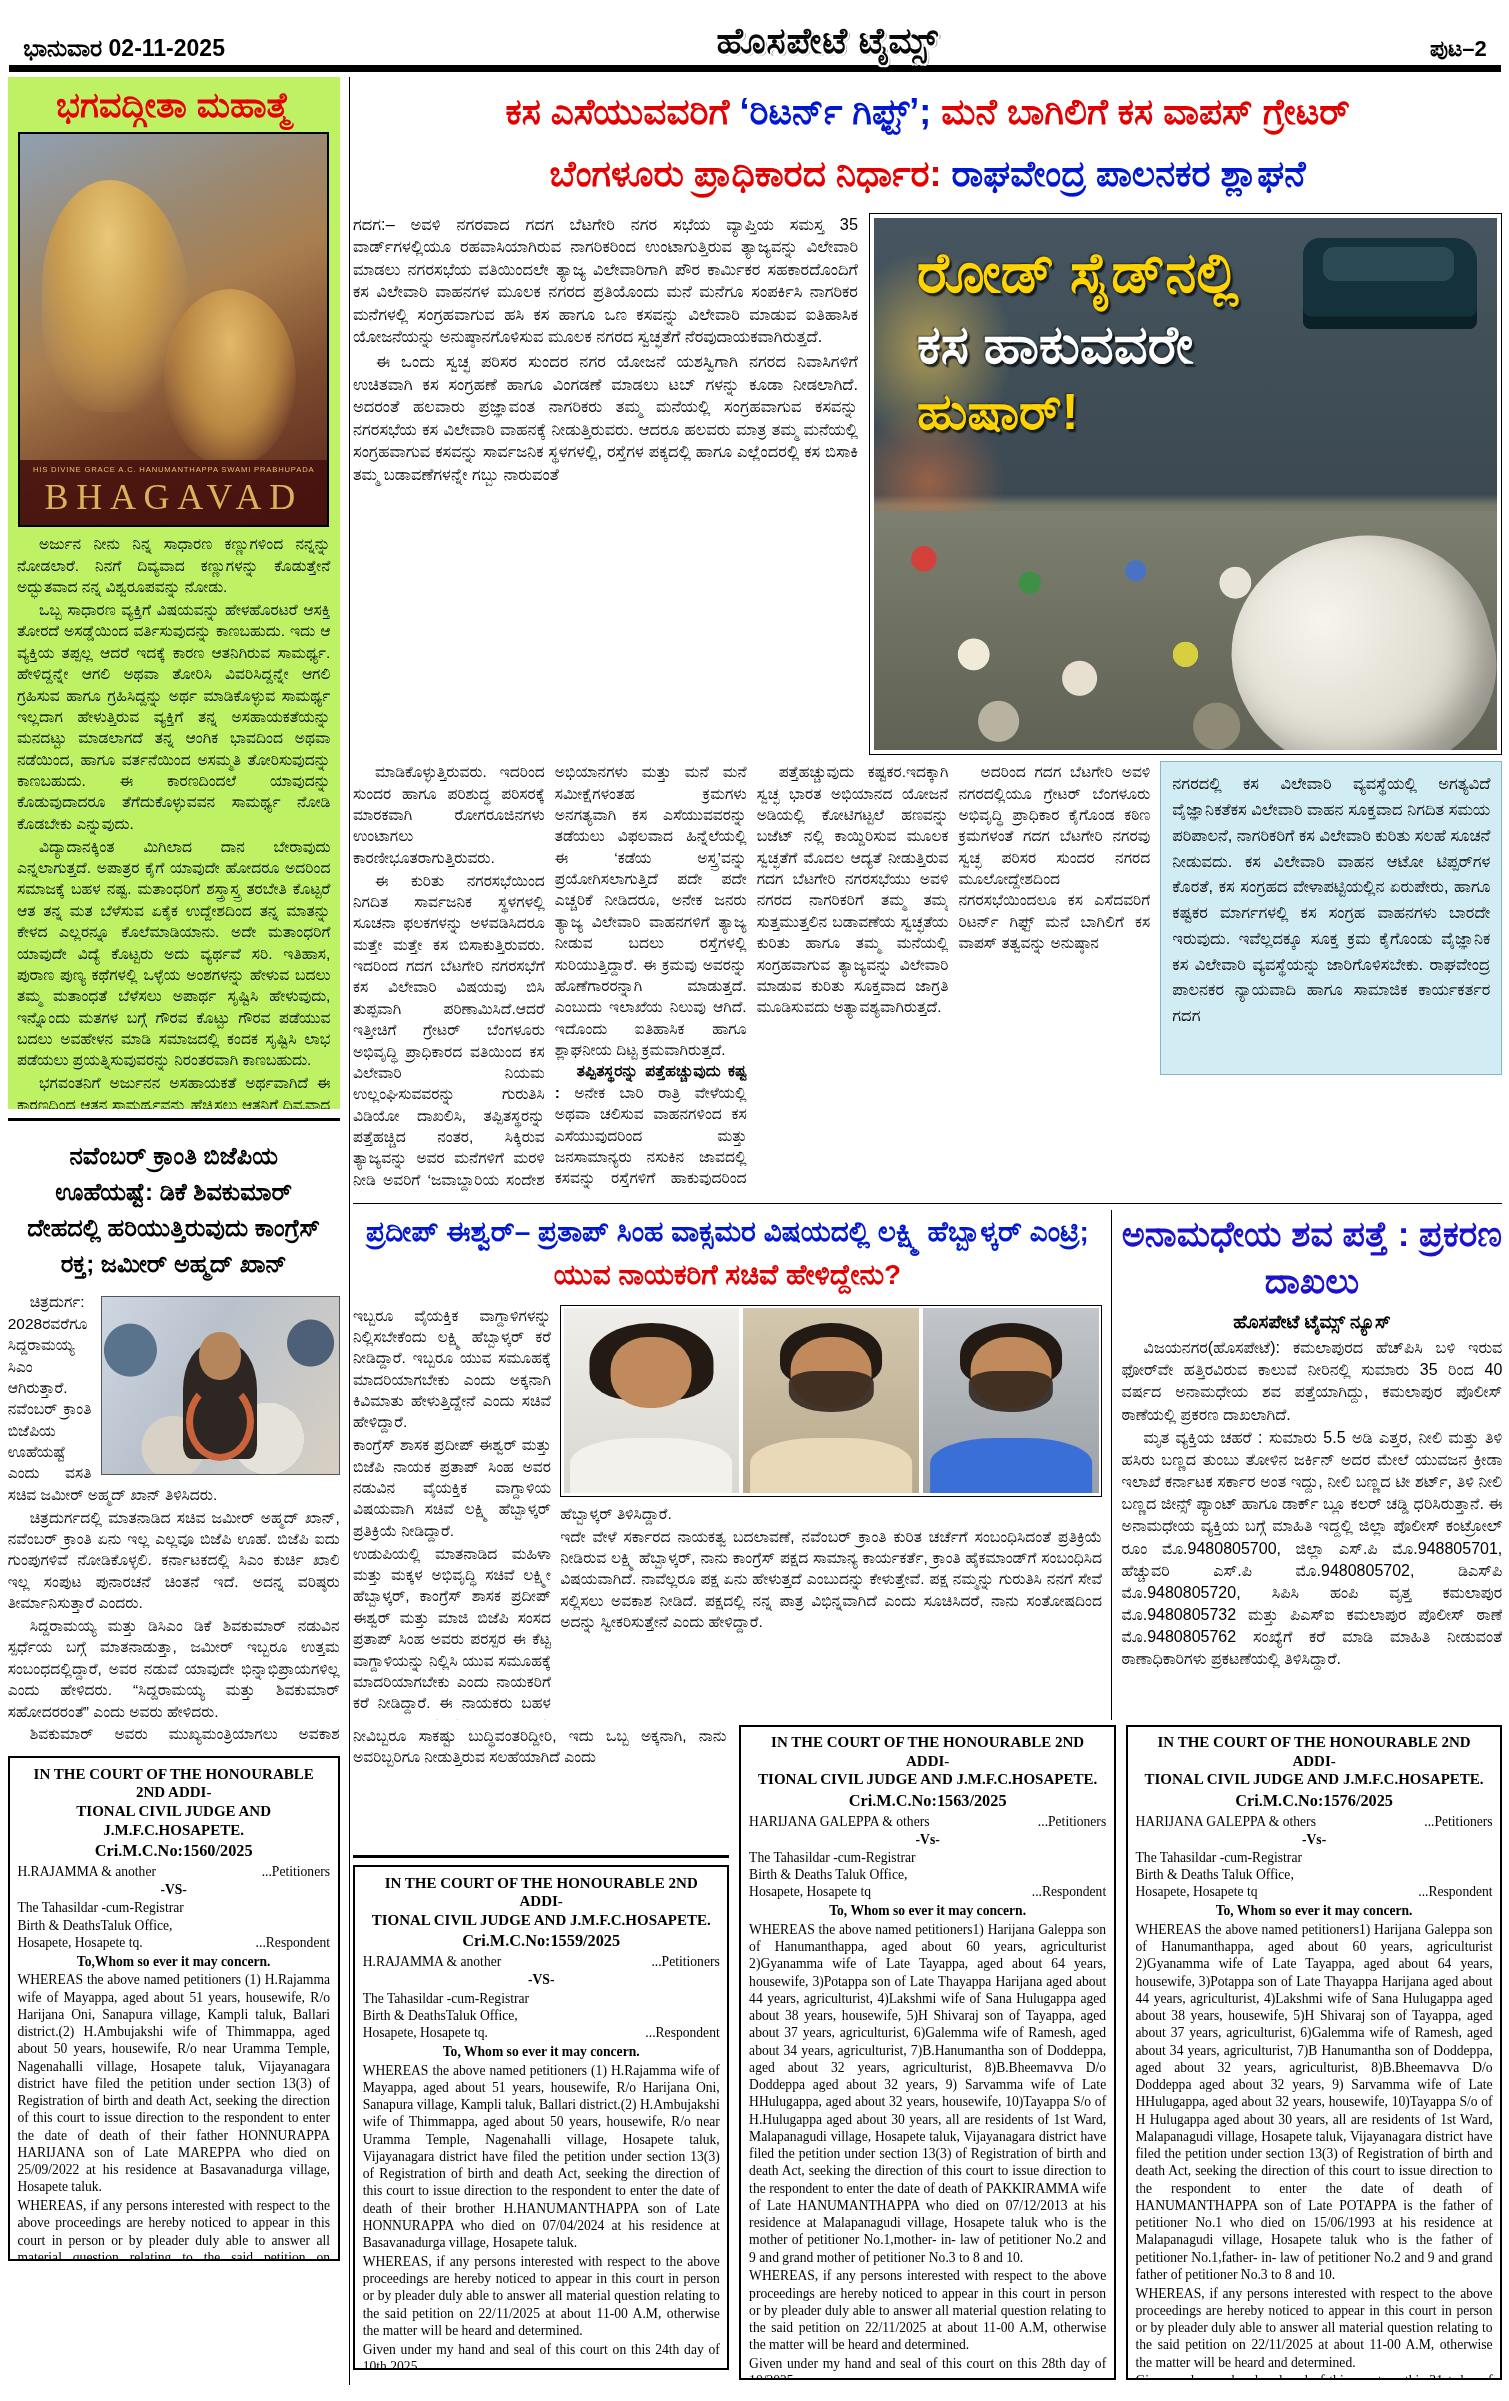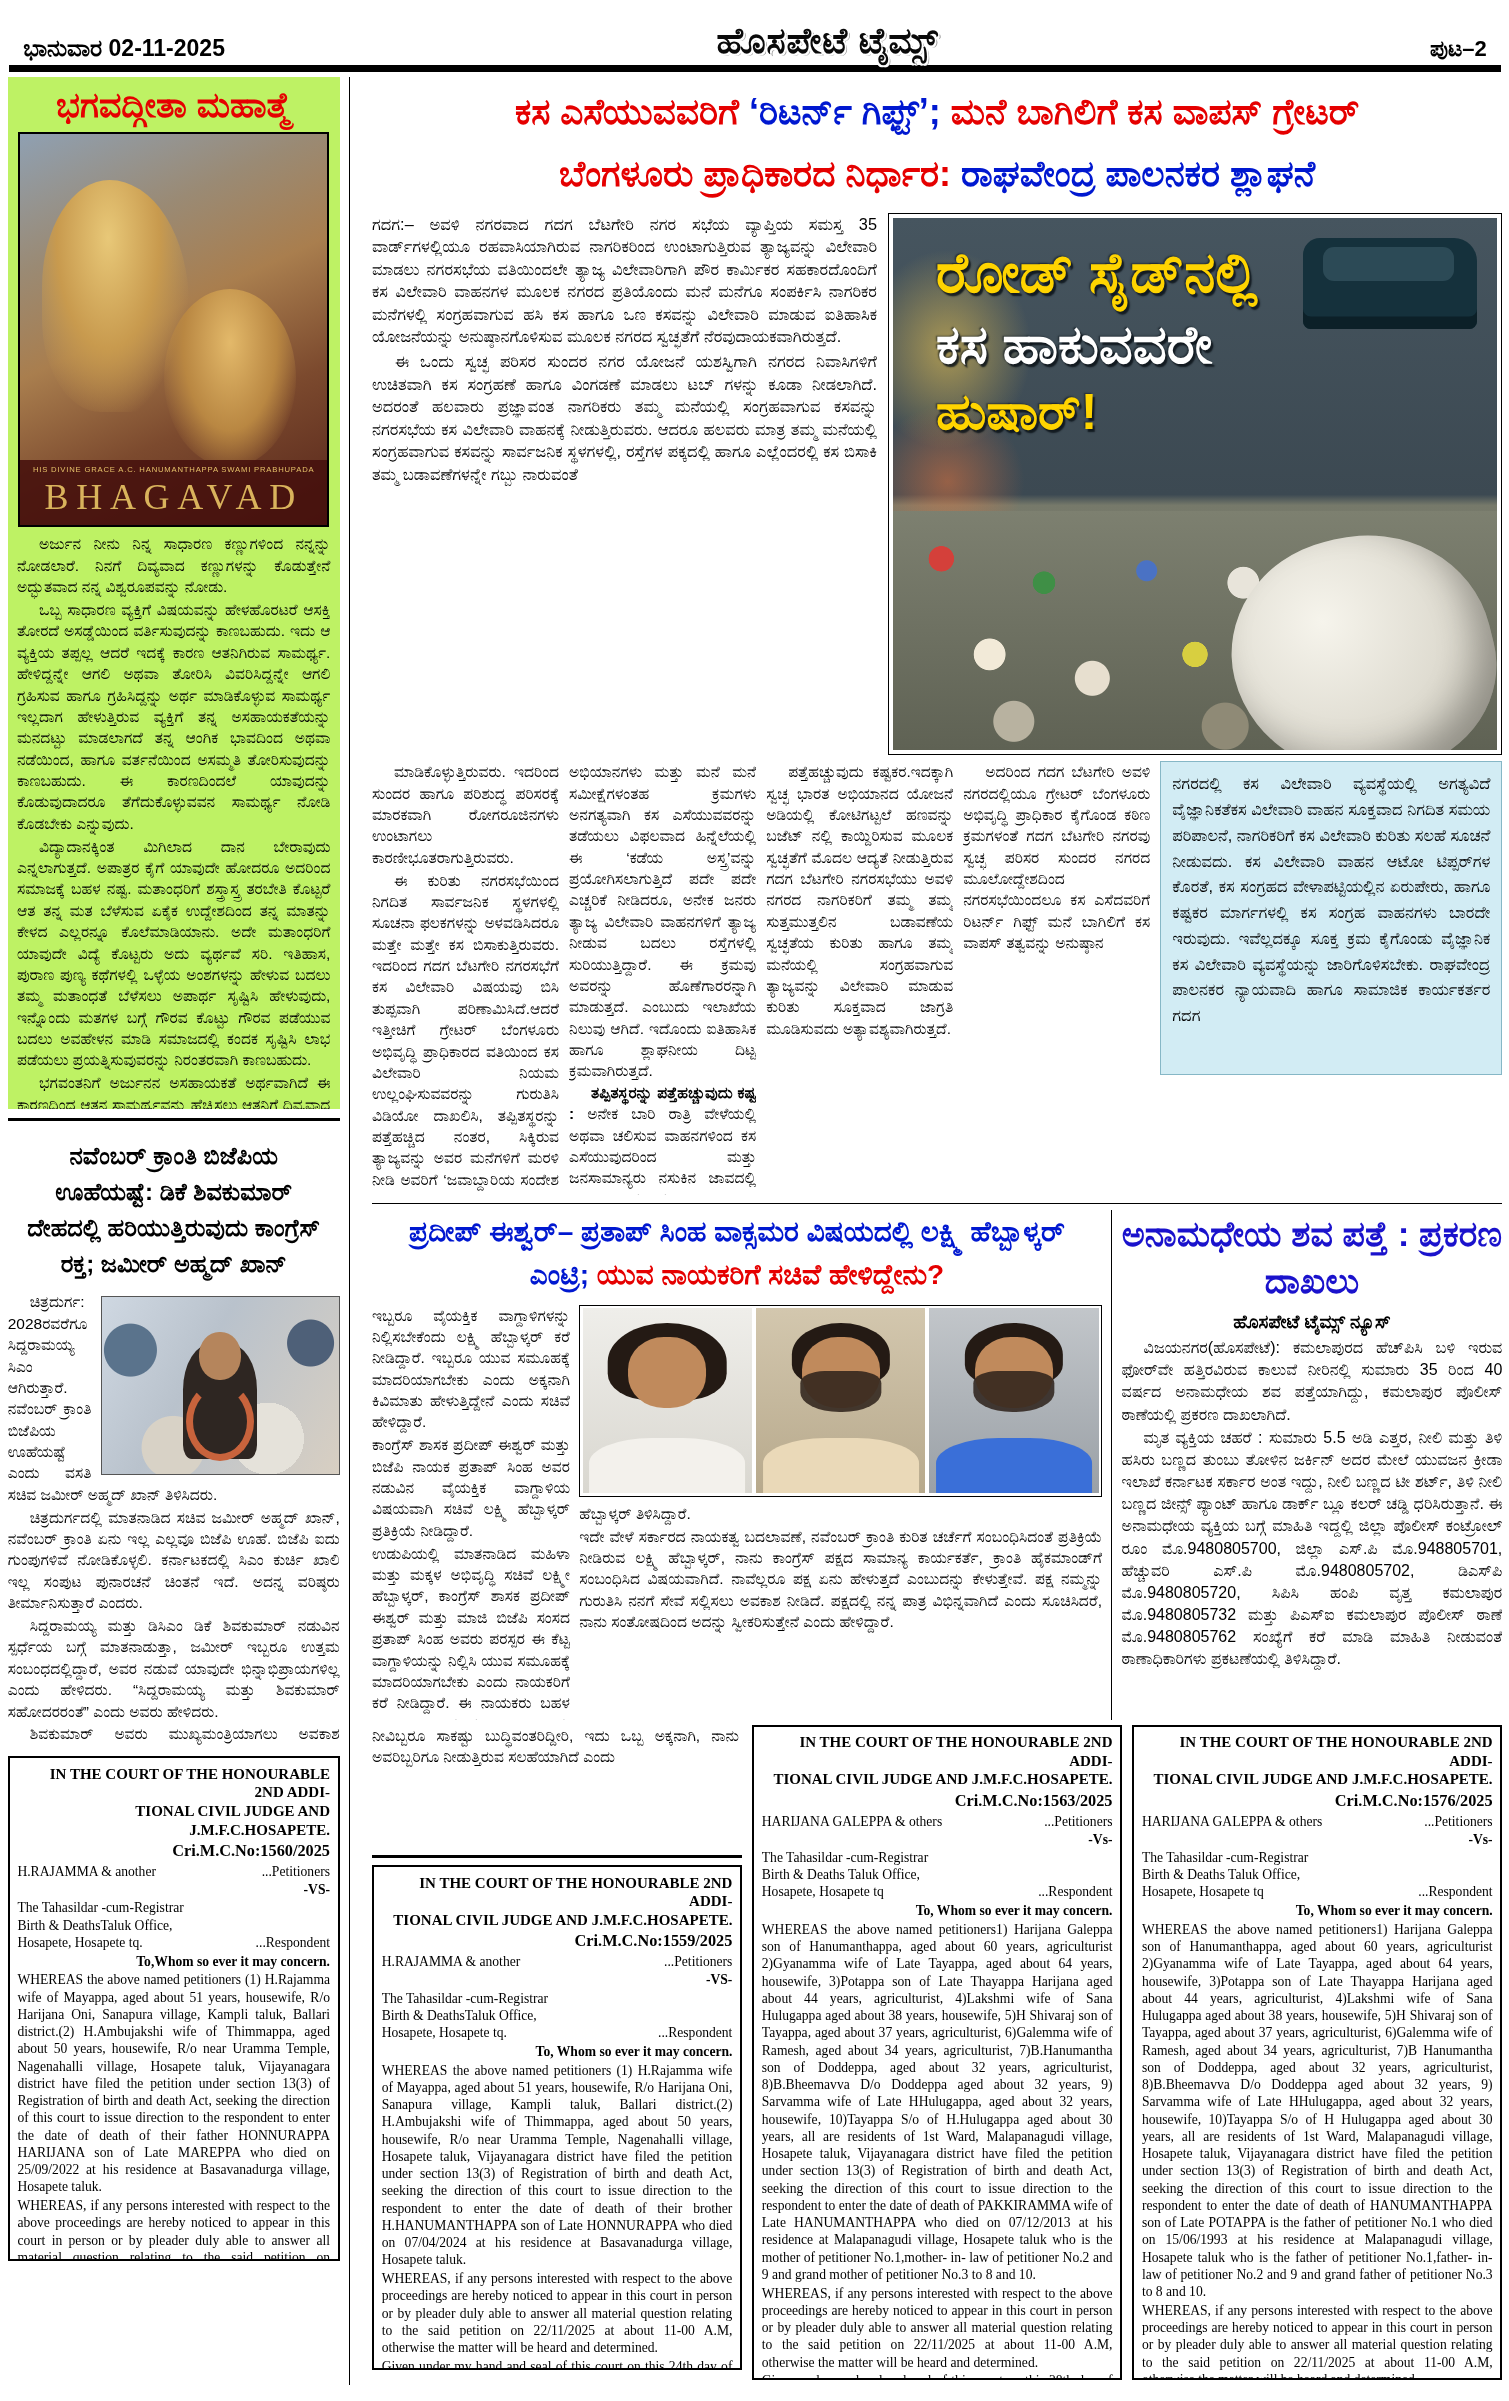"ಕಸ ಎಸೆಯುವವರಿಗೆ ‘ರಿಟರ್ನ್ ಗಿಫ್ಟ್’; ಮನೆ" .right-zone { padding-left: 22px -> 3px }
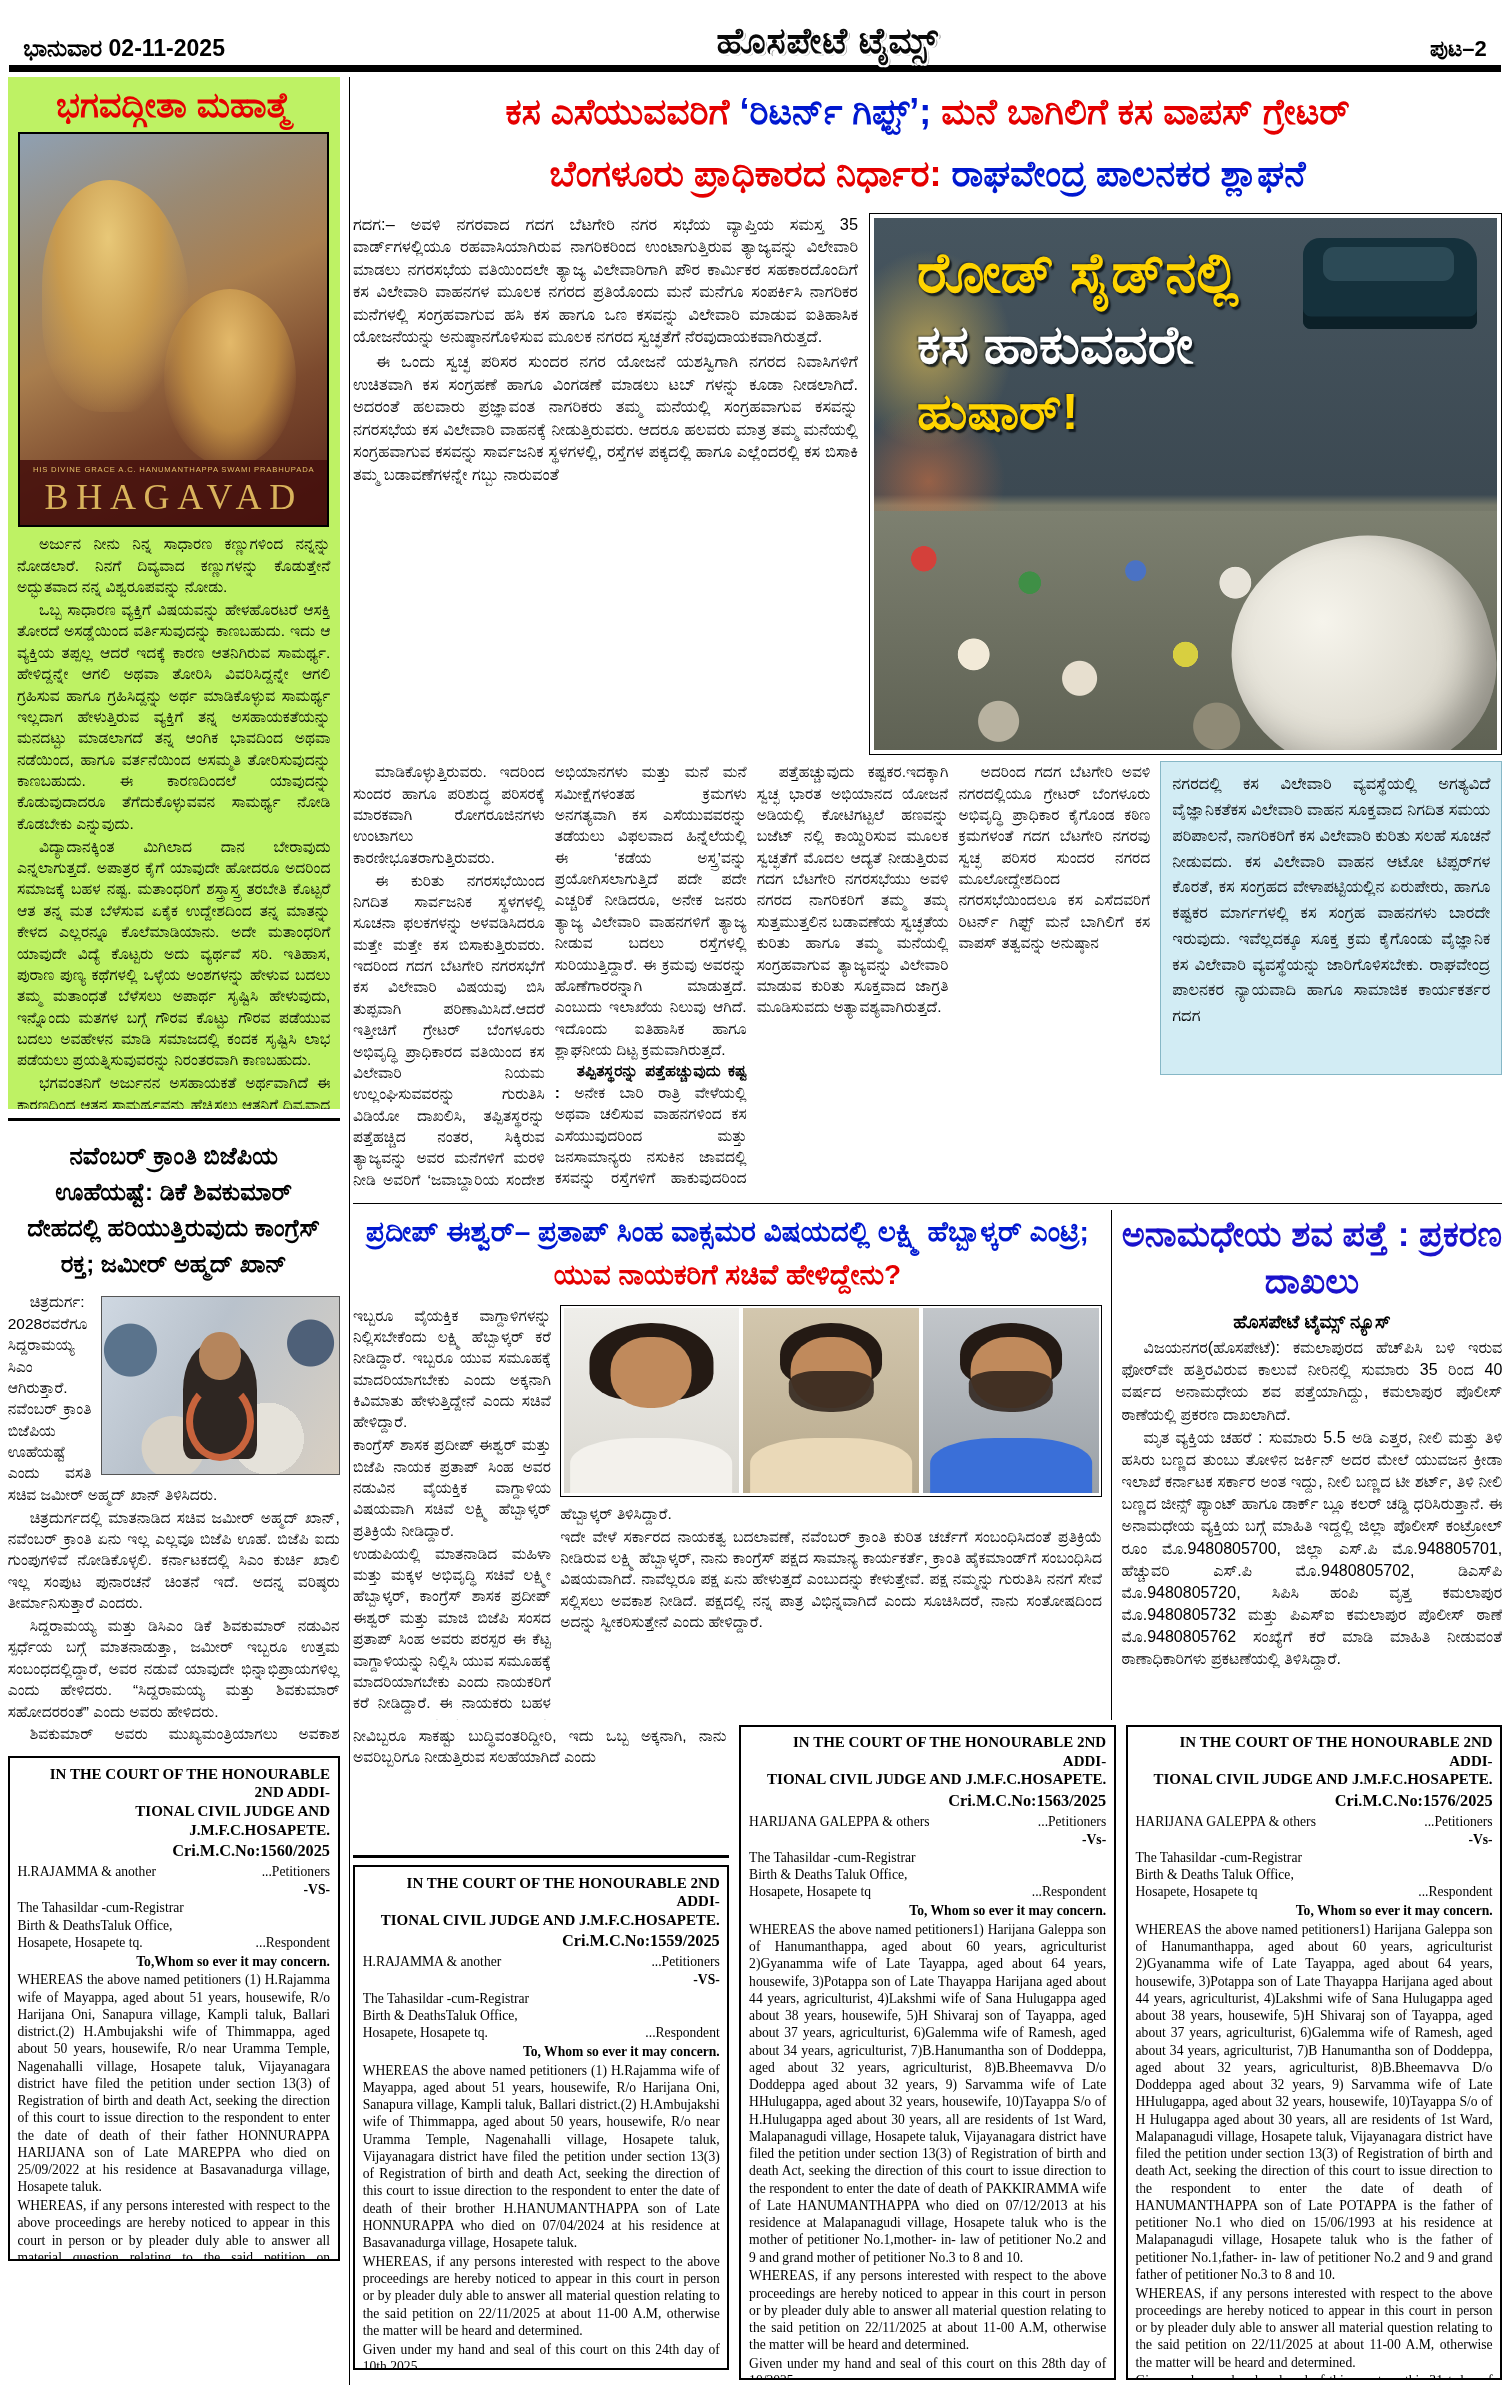"IN THE COURT OF THE" .notice .c { text-align: right -> center }
